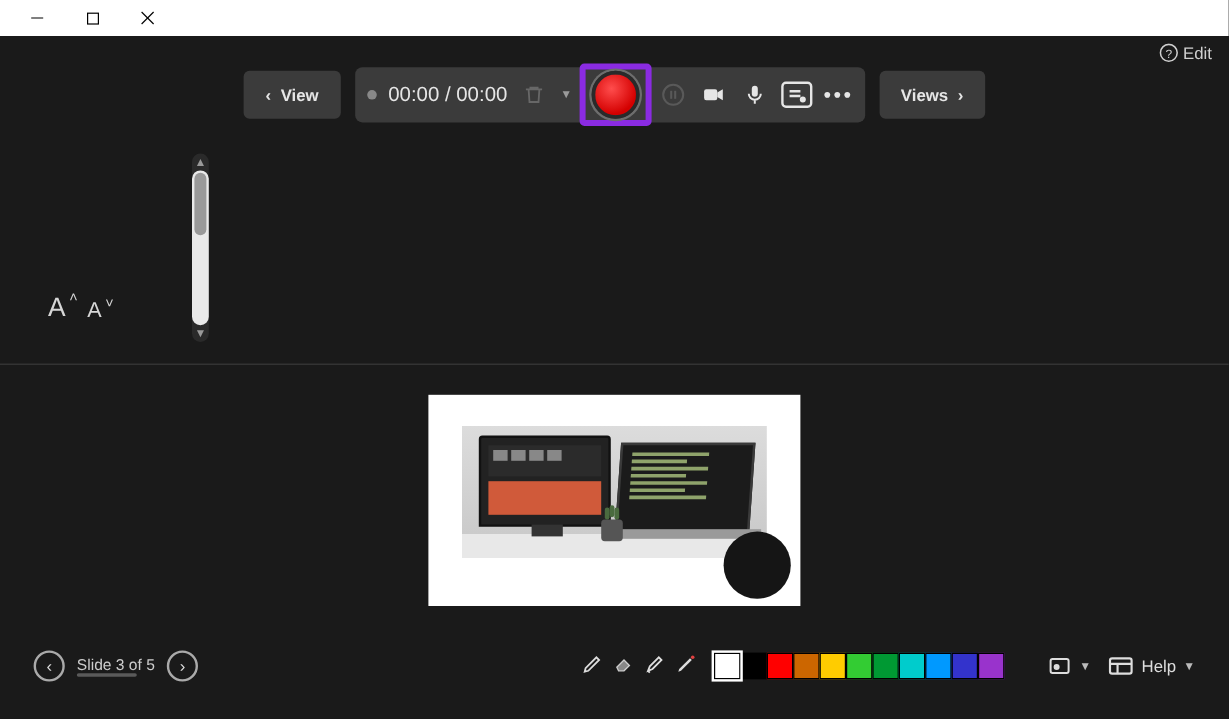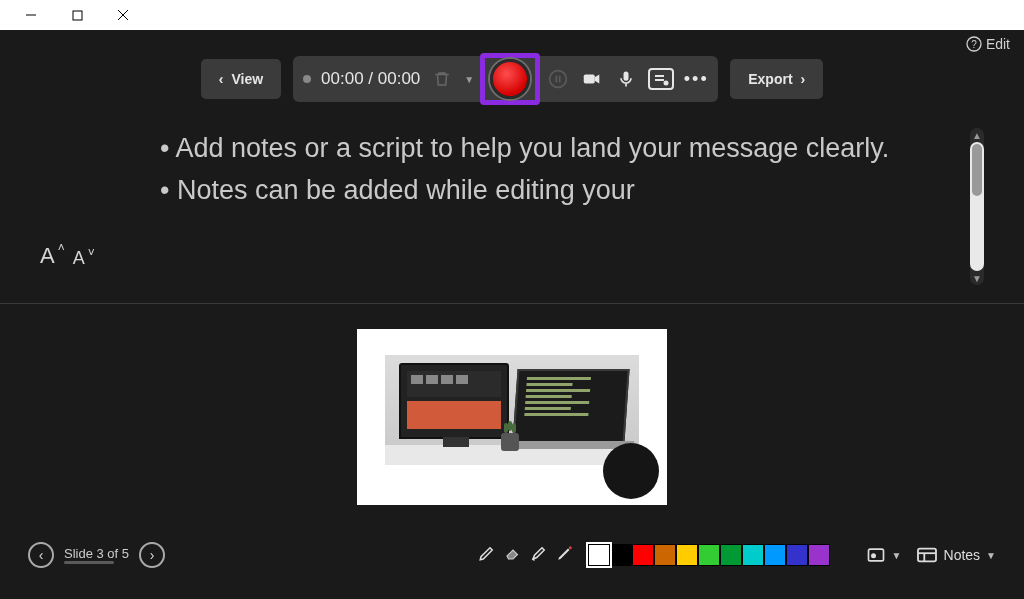"Export" span { text: Export -> Views }
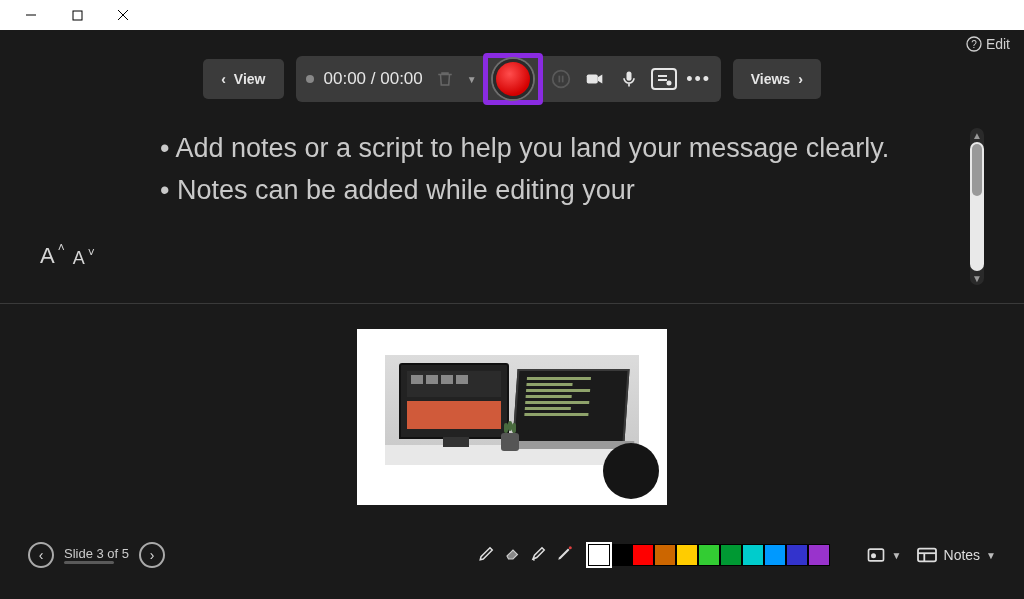"• Add notes or a" div.notes-text { html: <div> <div>• Add notes or a script to help you land your message clearly.</div> <div>• Notes can be added while editing your</div> </div> -> none }
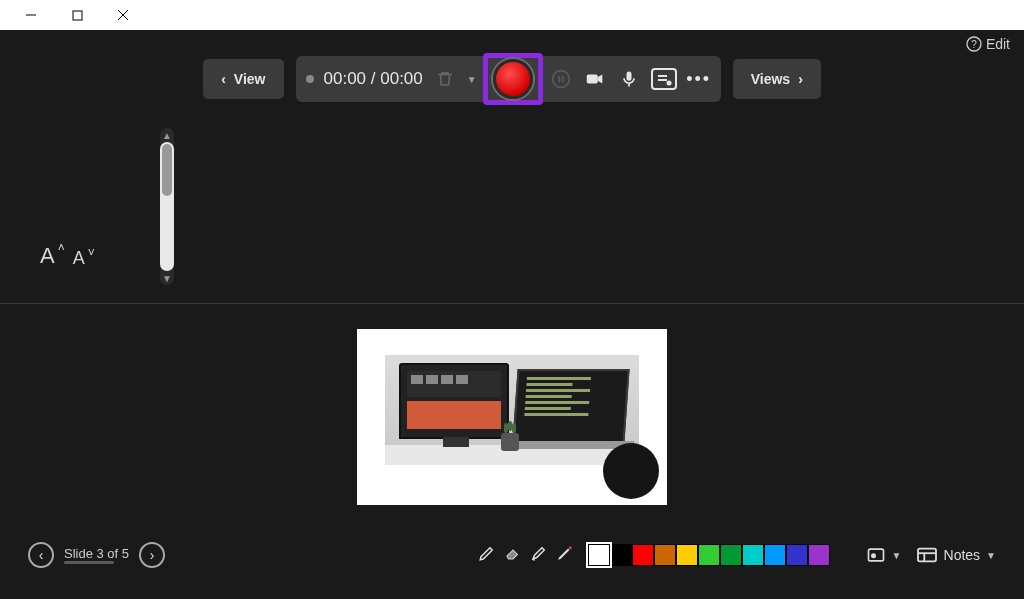"Notes" span { text: Notes -> Help }
